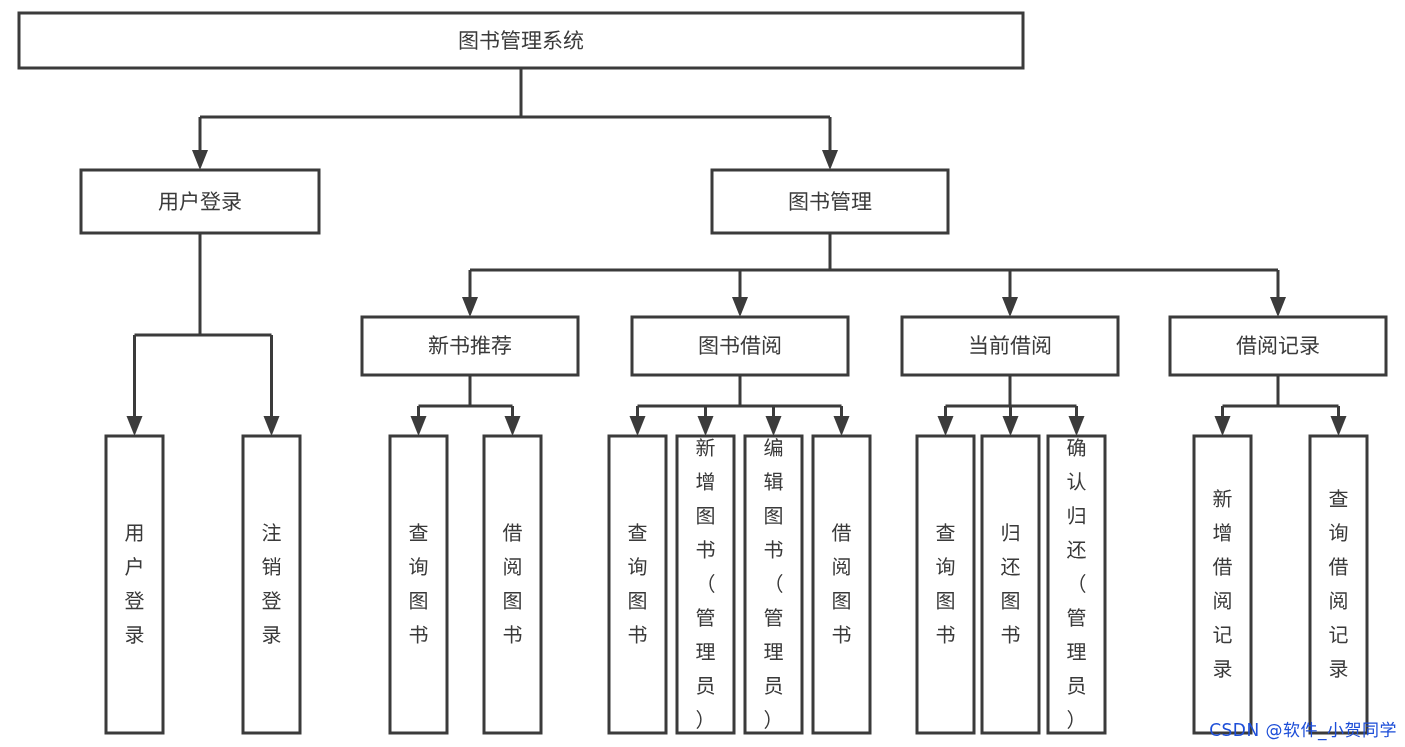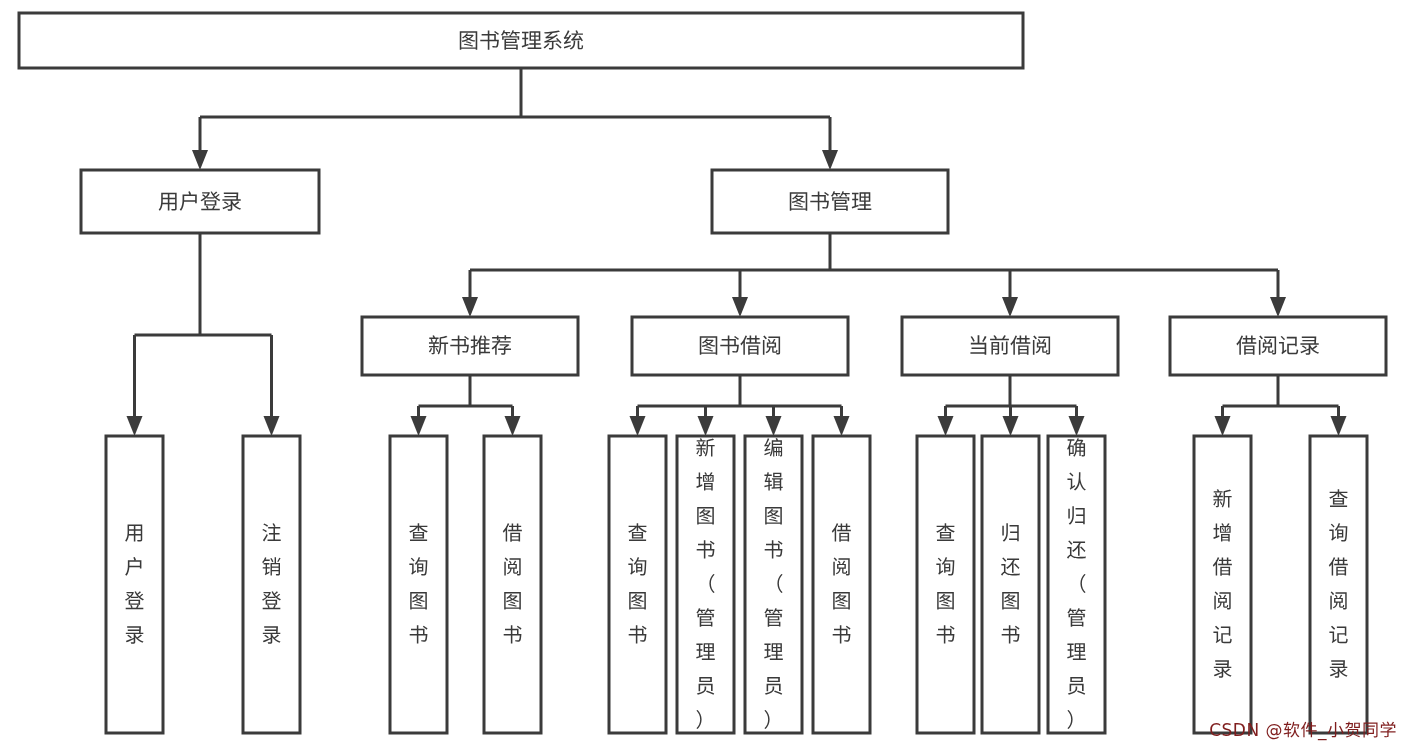"CSDN @软件_小贺同学" .watermark { color: #7f1d1d -> #1d4ed8 }
